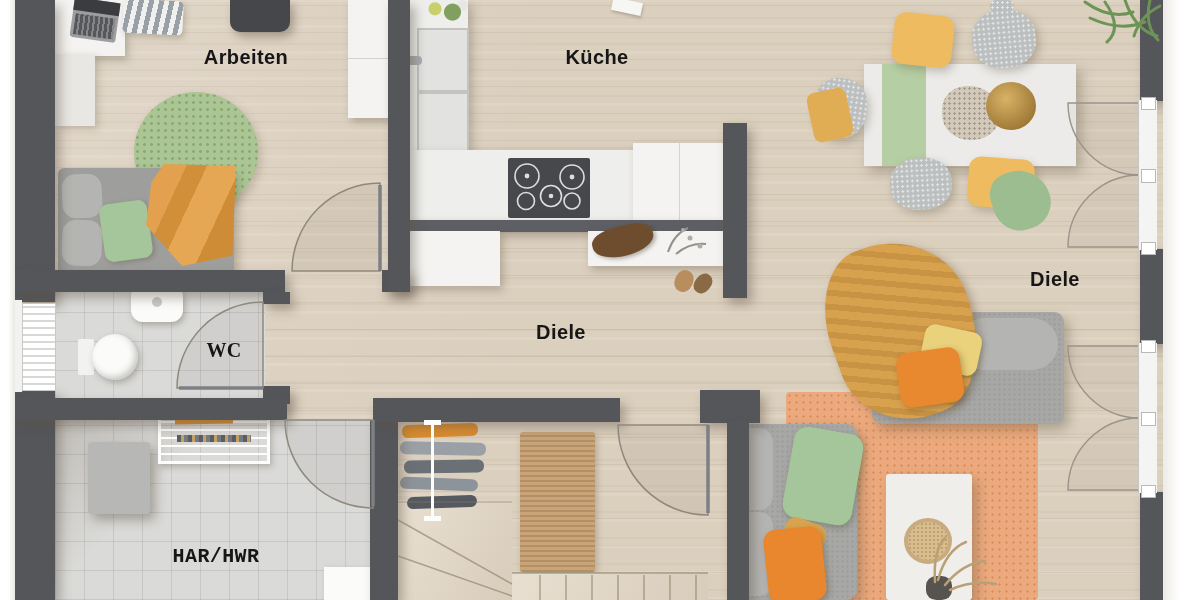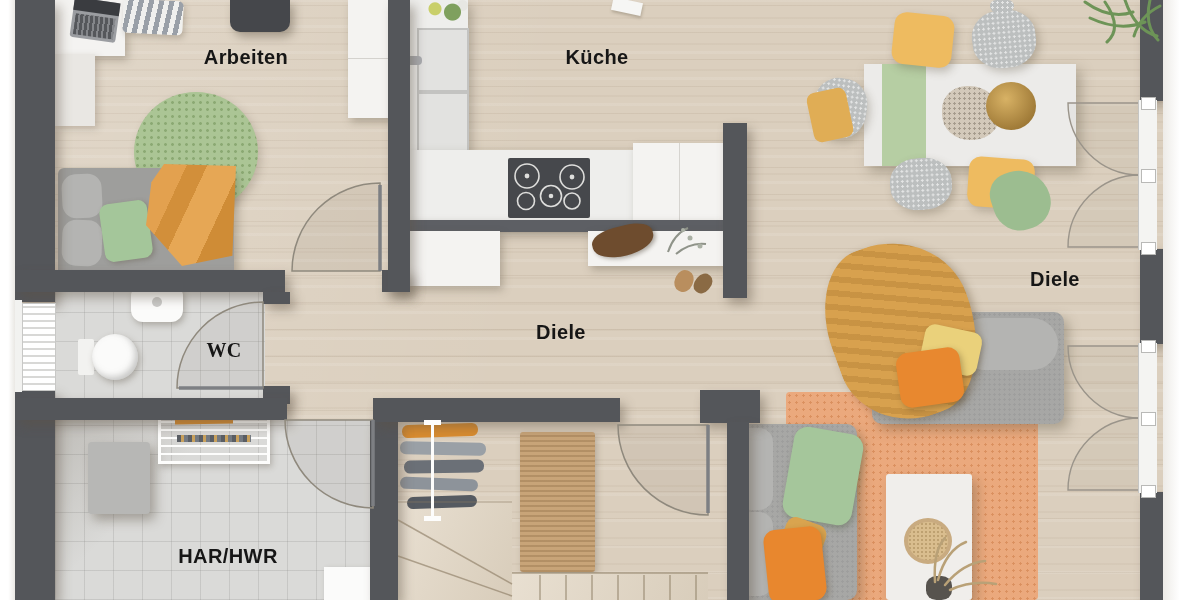"HAR/HWR" div.room-label { font-family: none -> Liberation Mono, monospace; left: 228px -> 216px }
